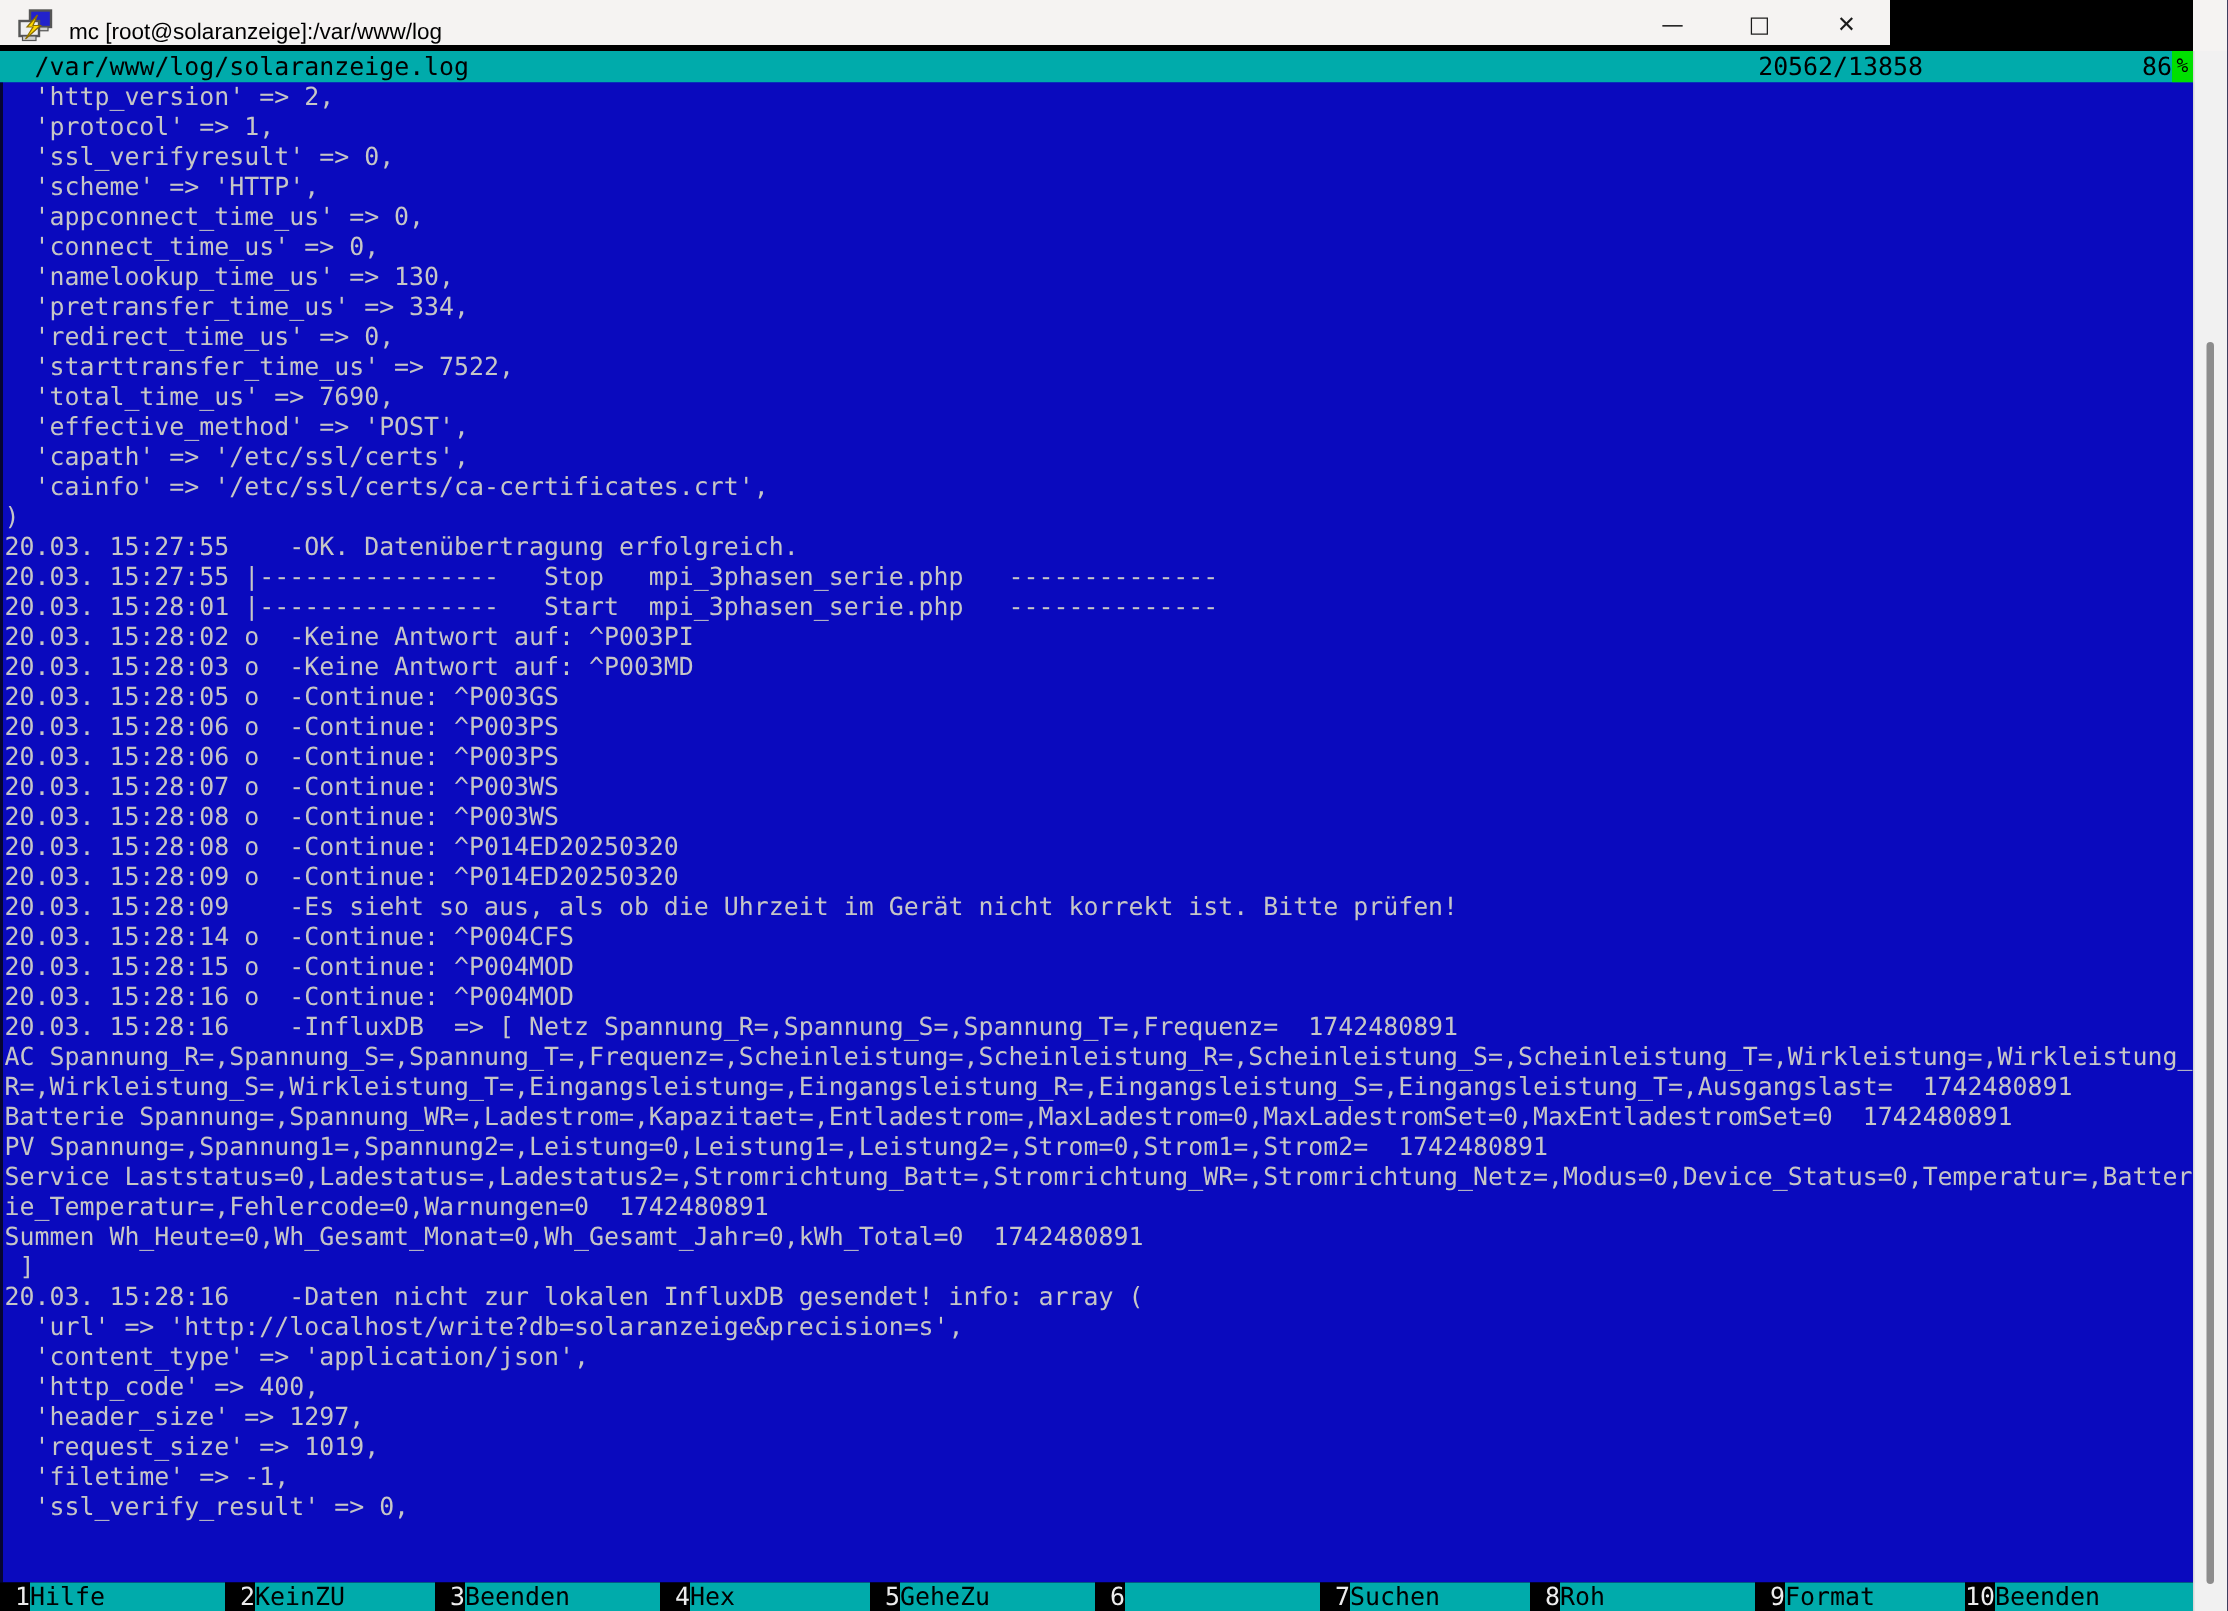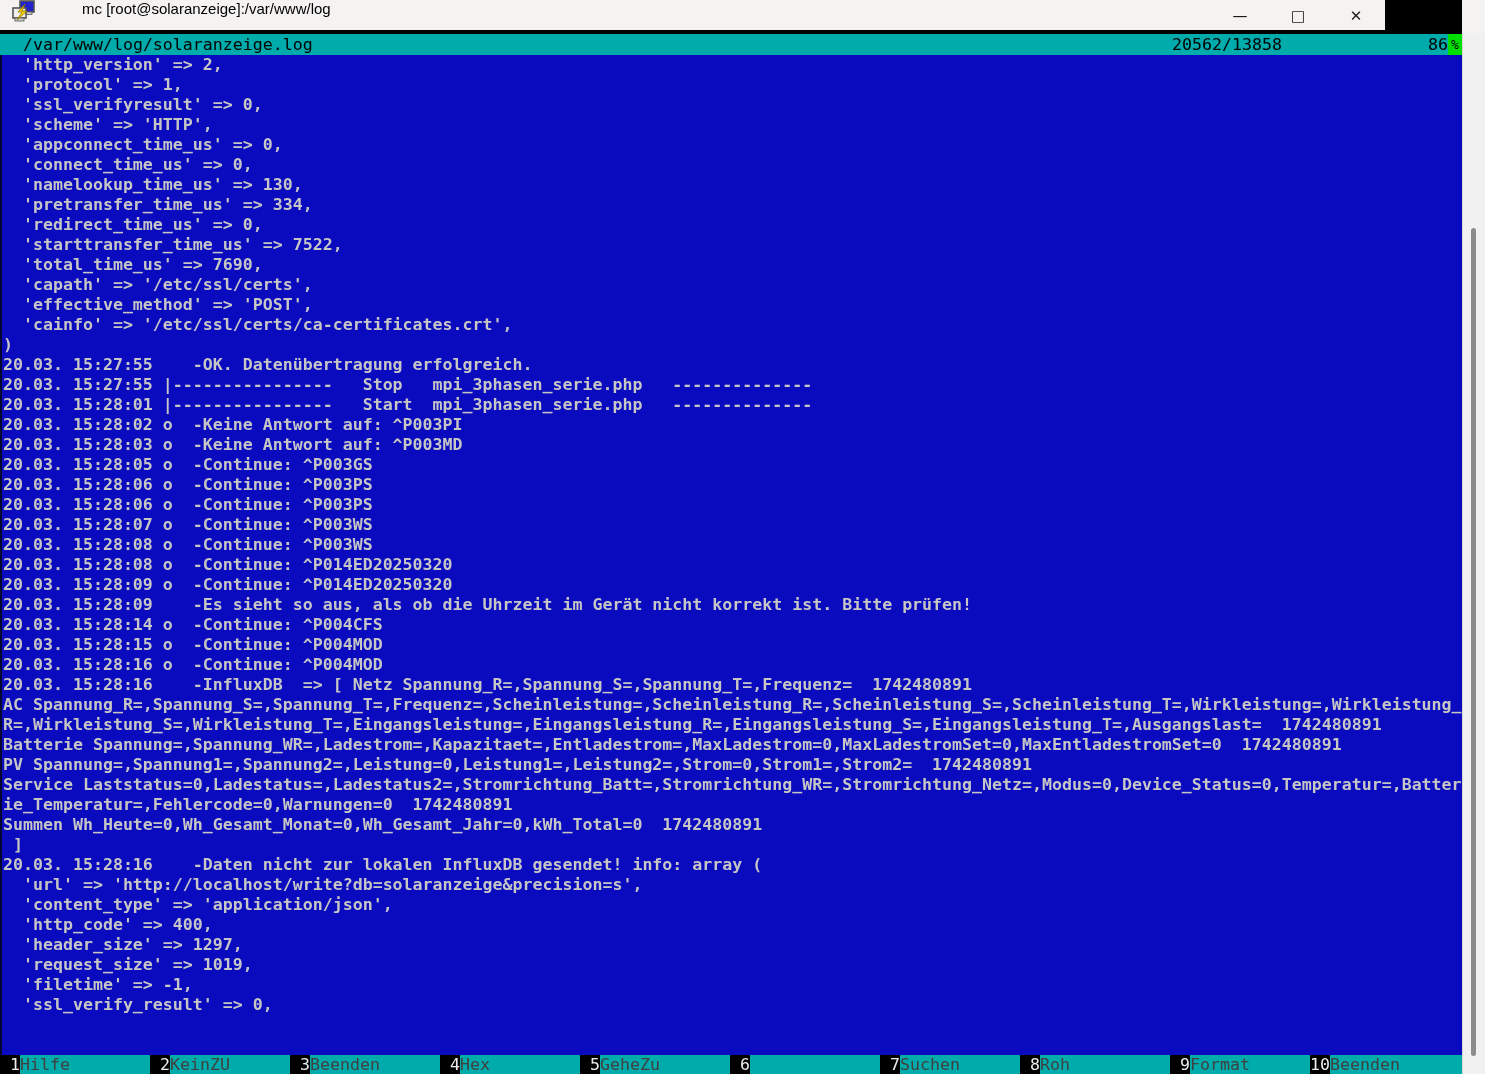"mc [root@solaranzeige]:/var/www/log" .titlebar { align-items: flex-start -> flex-end; gap: 36px -> none; width: 1385px -> 1260px }
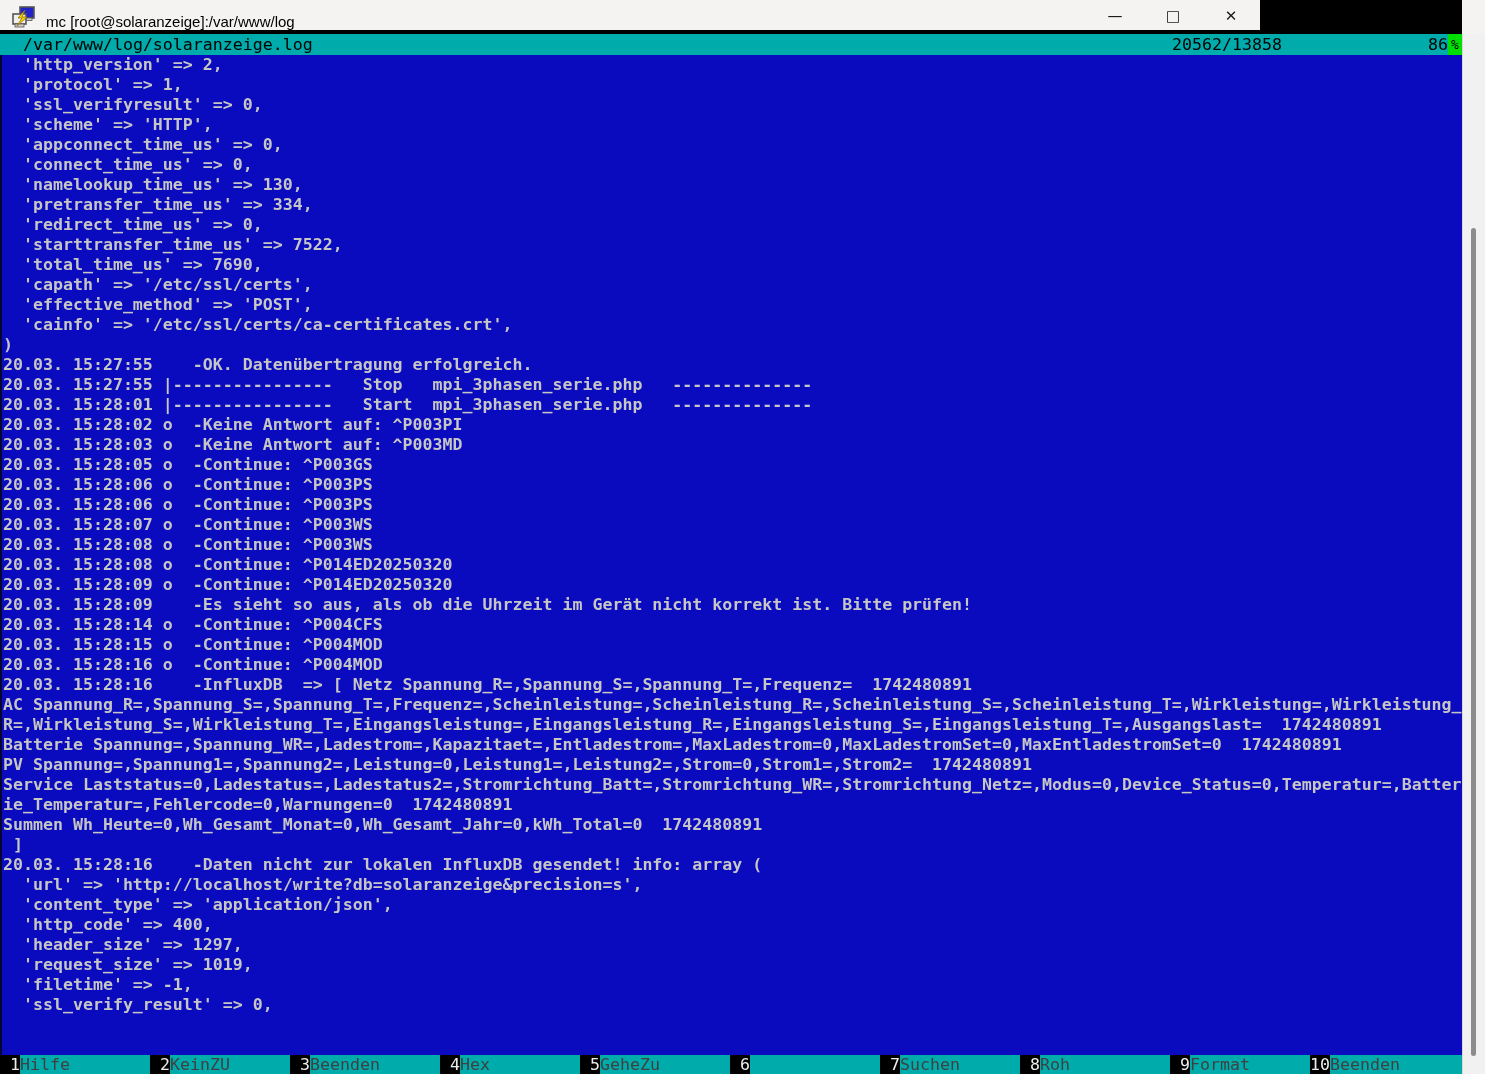"'http_version' => 2," .content { font-weight: bold -> none }
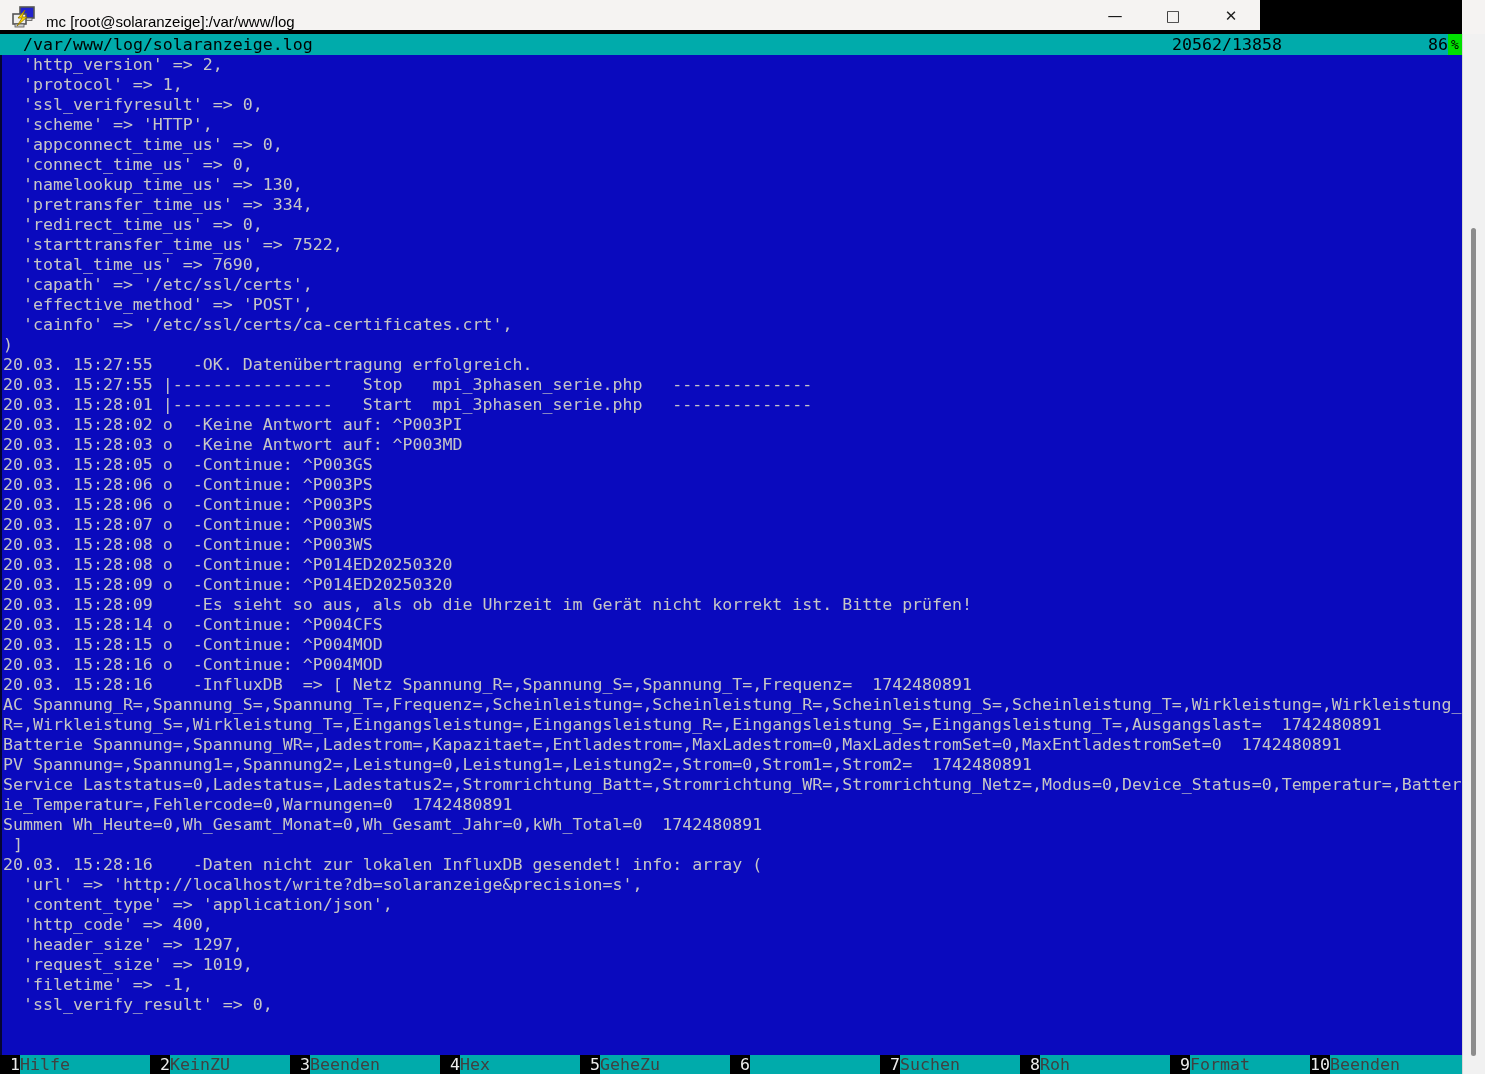"'capath' => '/etc/ssl/certs'," div.row { order: before "'effective_method' => 'POST'," -> after "'effective_method' => 'POST'," }
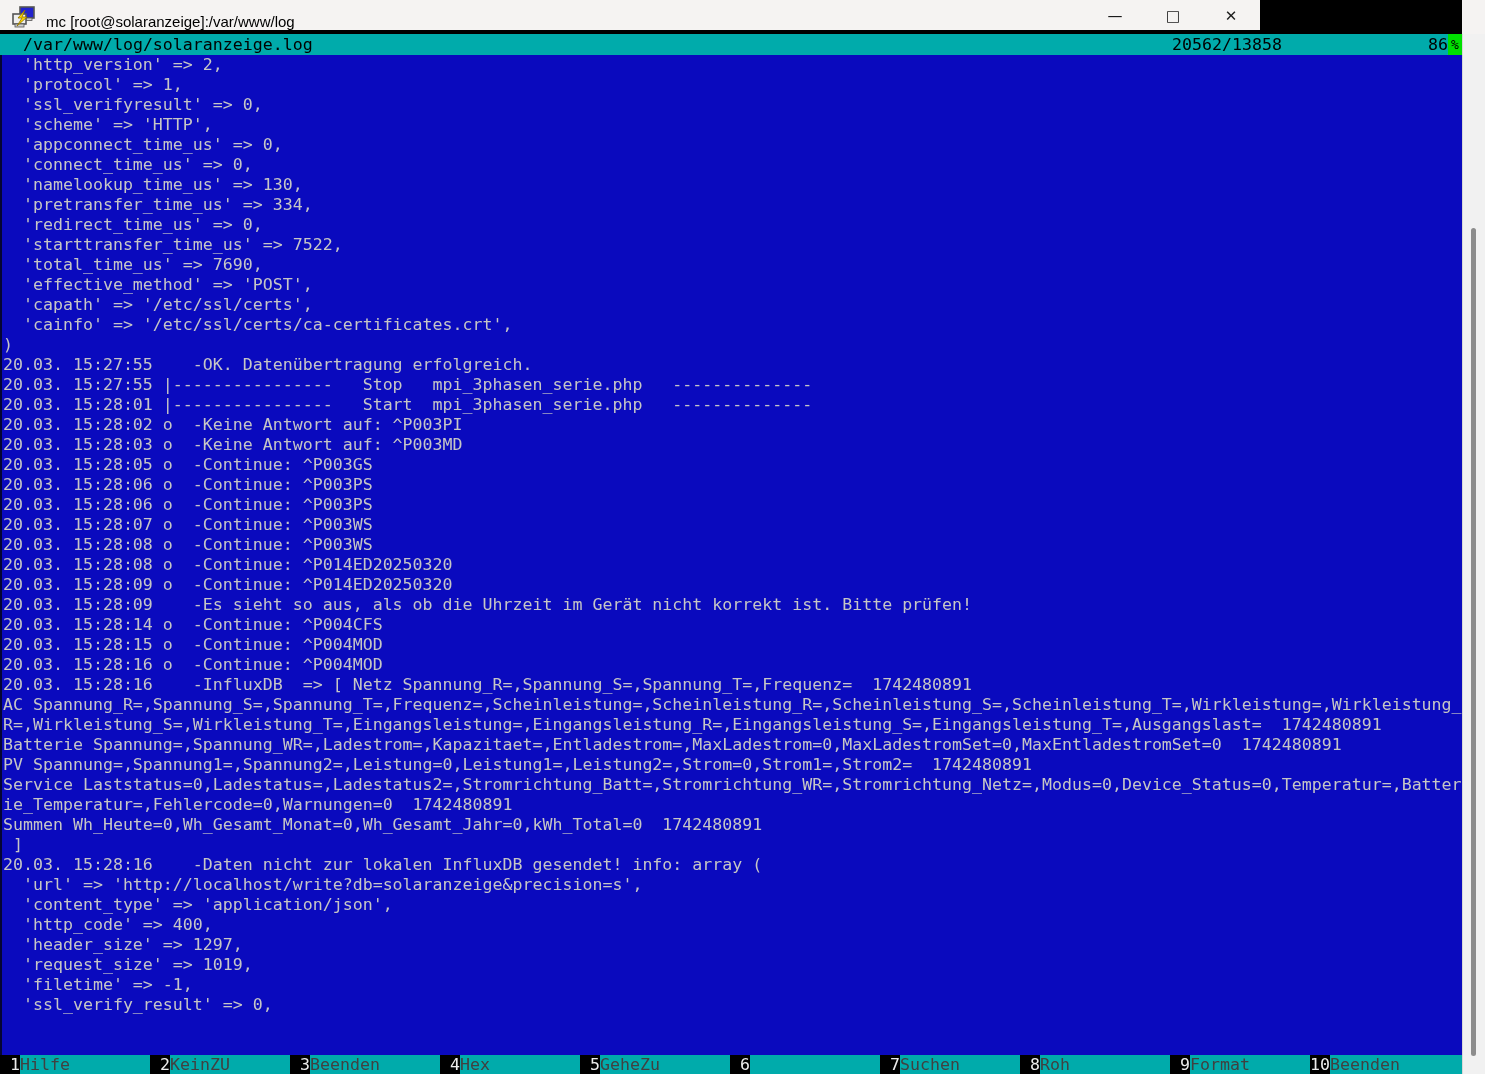"Hilfe" .fnlabel { color: #404040 -> #000000 }
